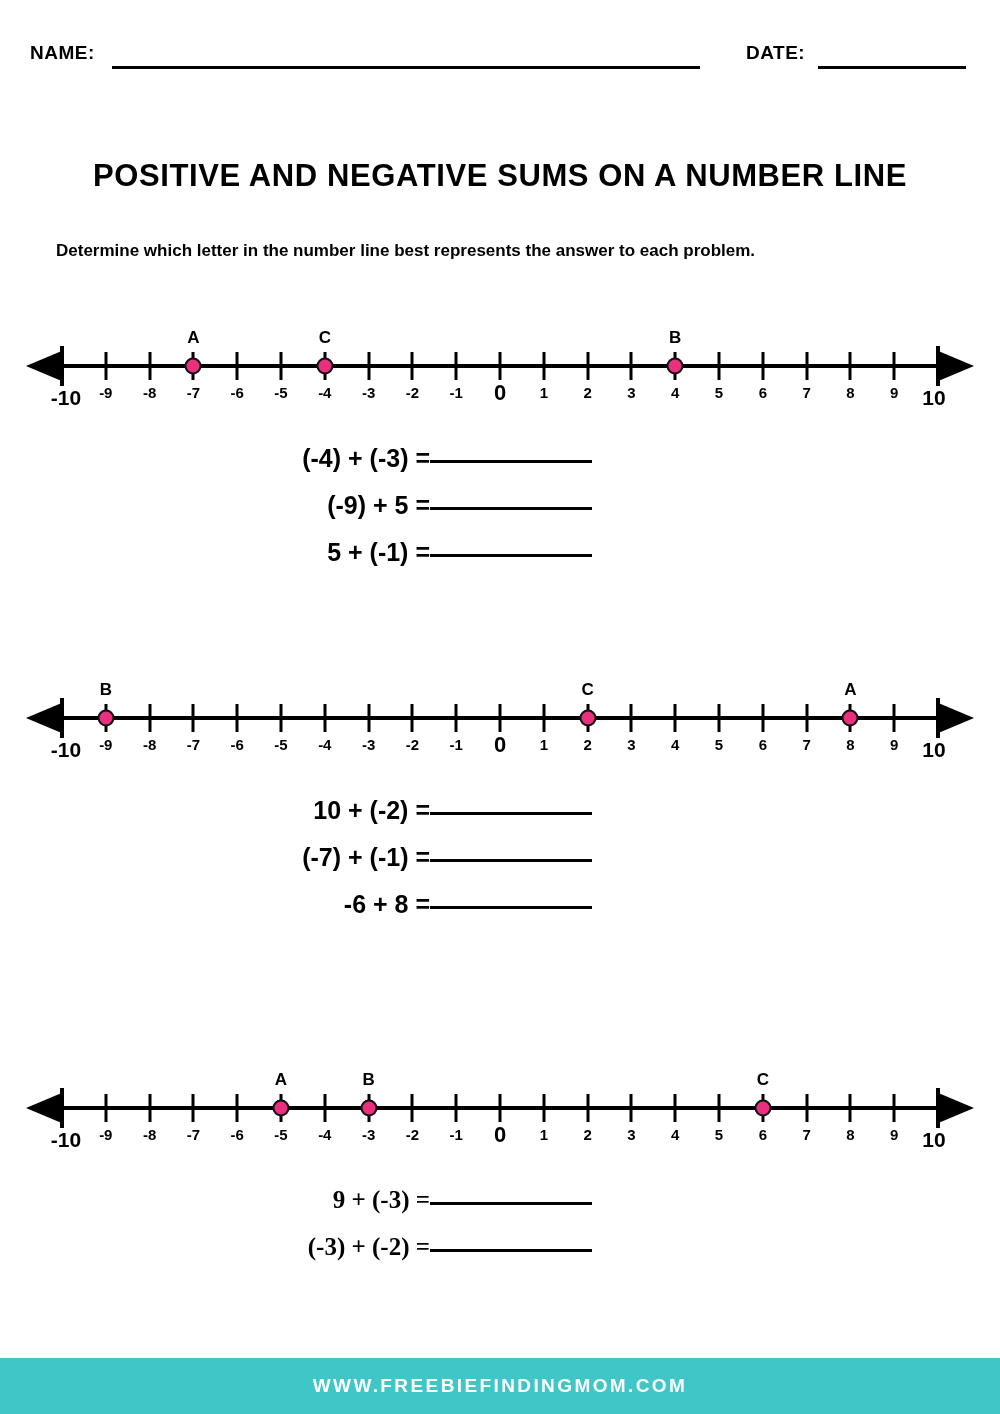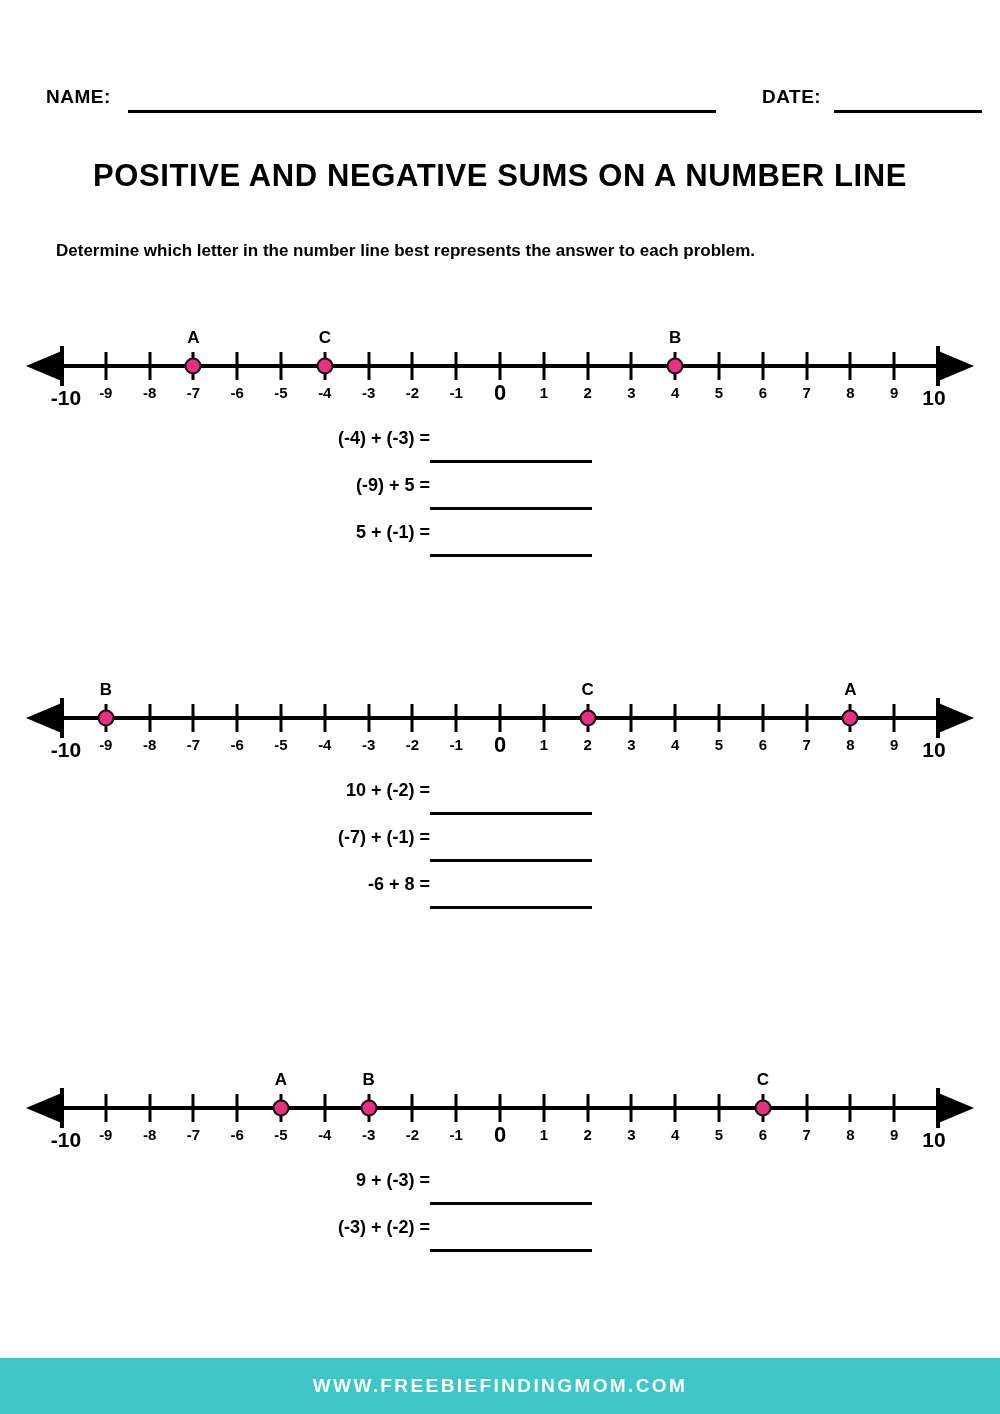"NAME:" .header { left: 16px -> 0; margin-top: 44px -> none }
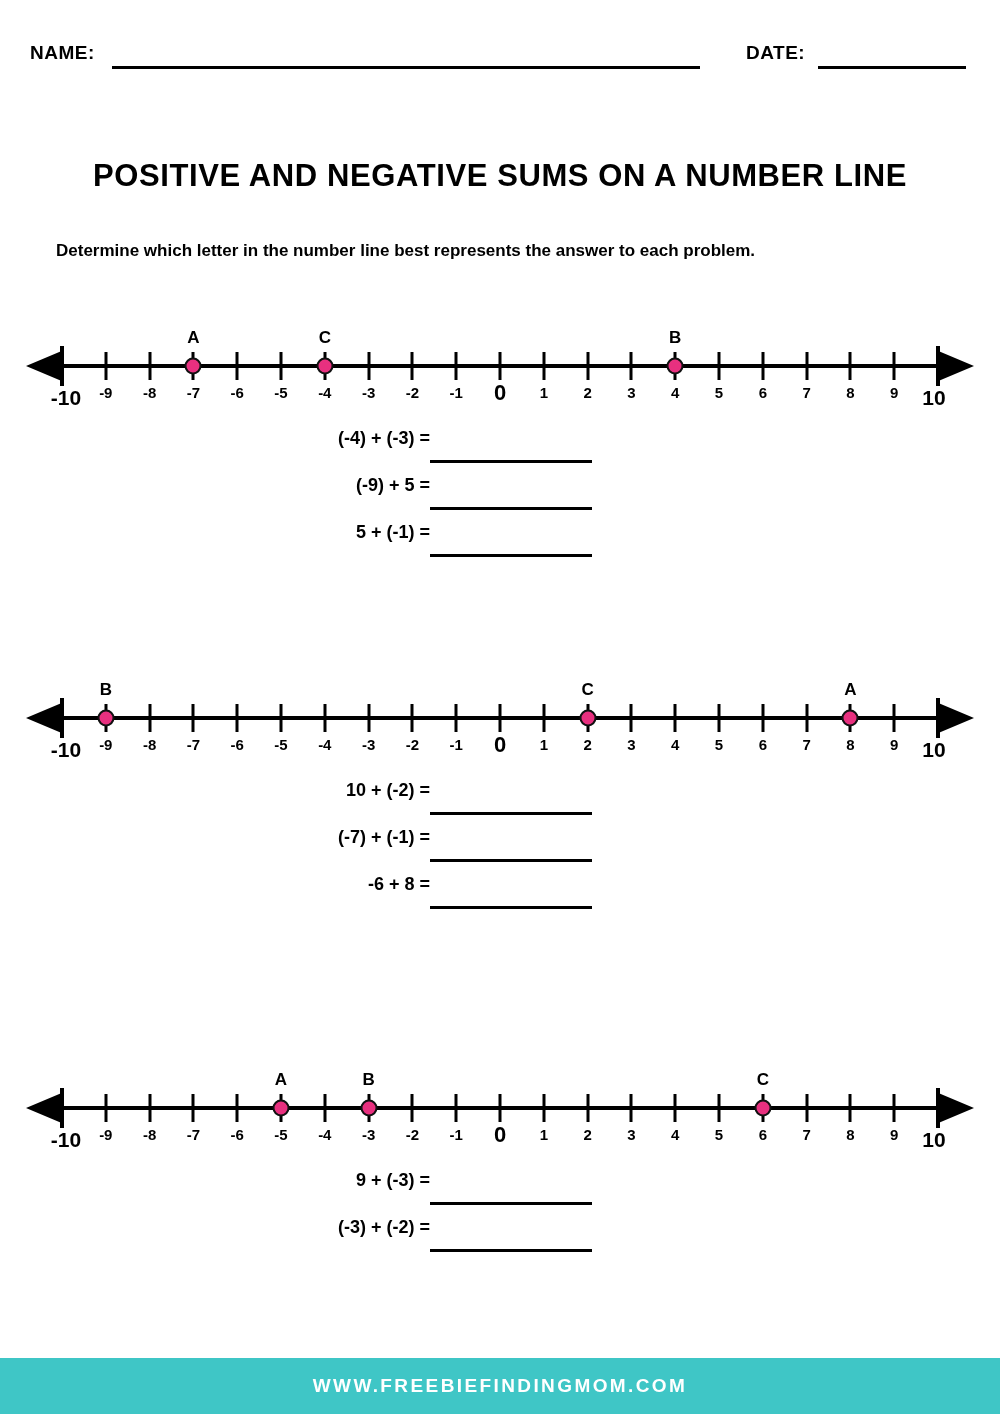"(-4) + (-3) =" .prob-expr { font-size: 18px -> 25px; top: 4px -> 20px }
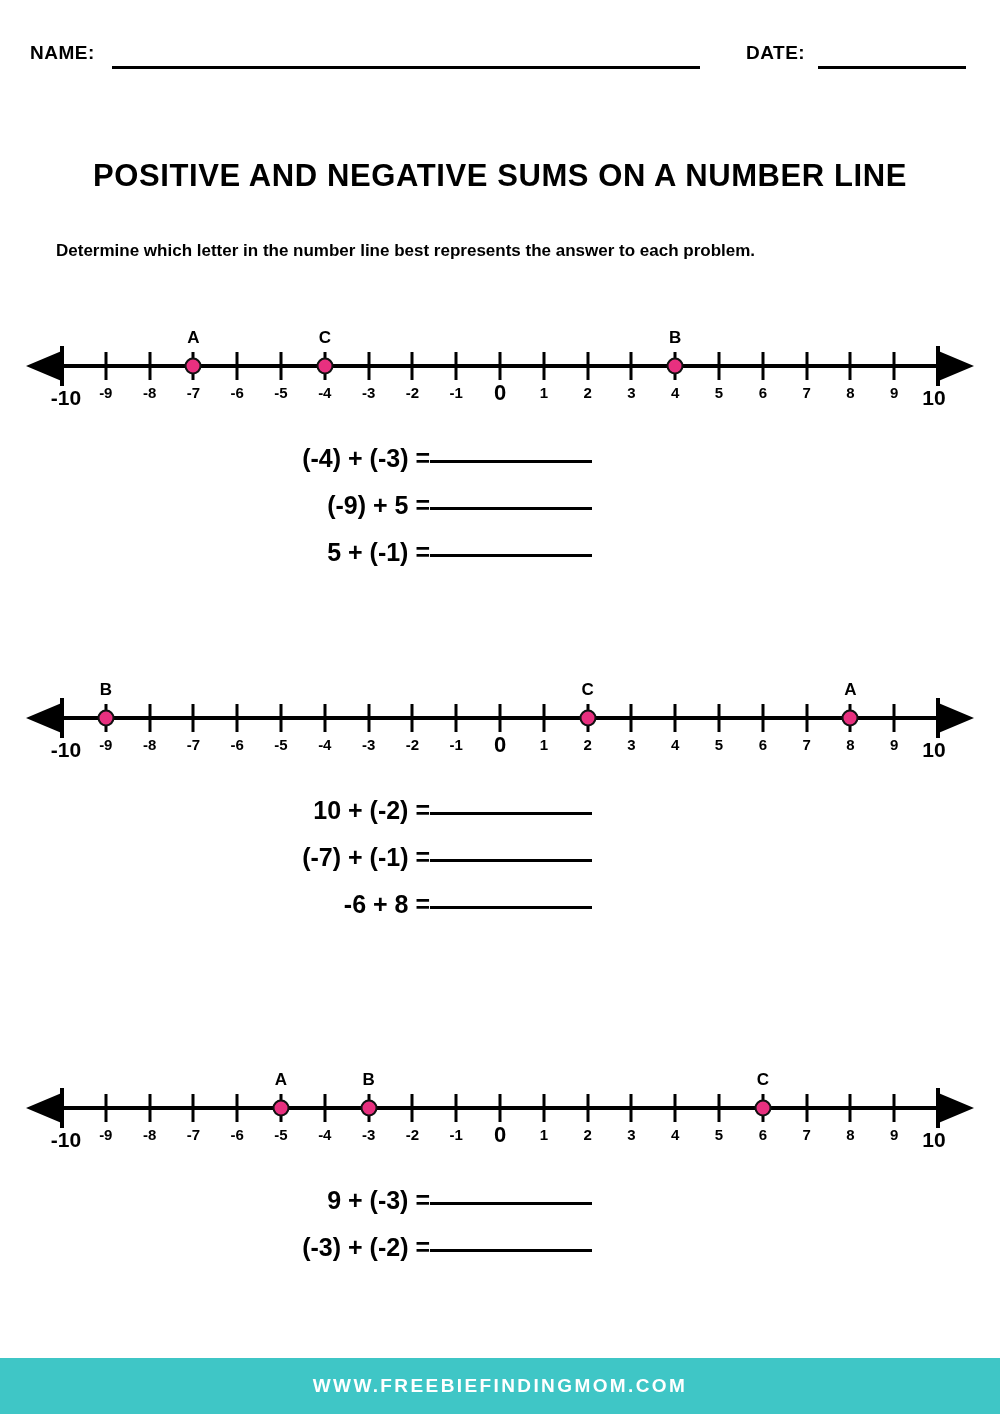"9 + (-3) =" div.problems { font-family: none -> Liberation Serif, serif }
